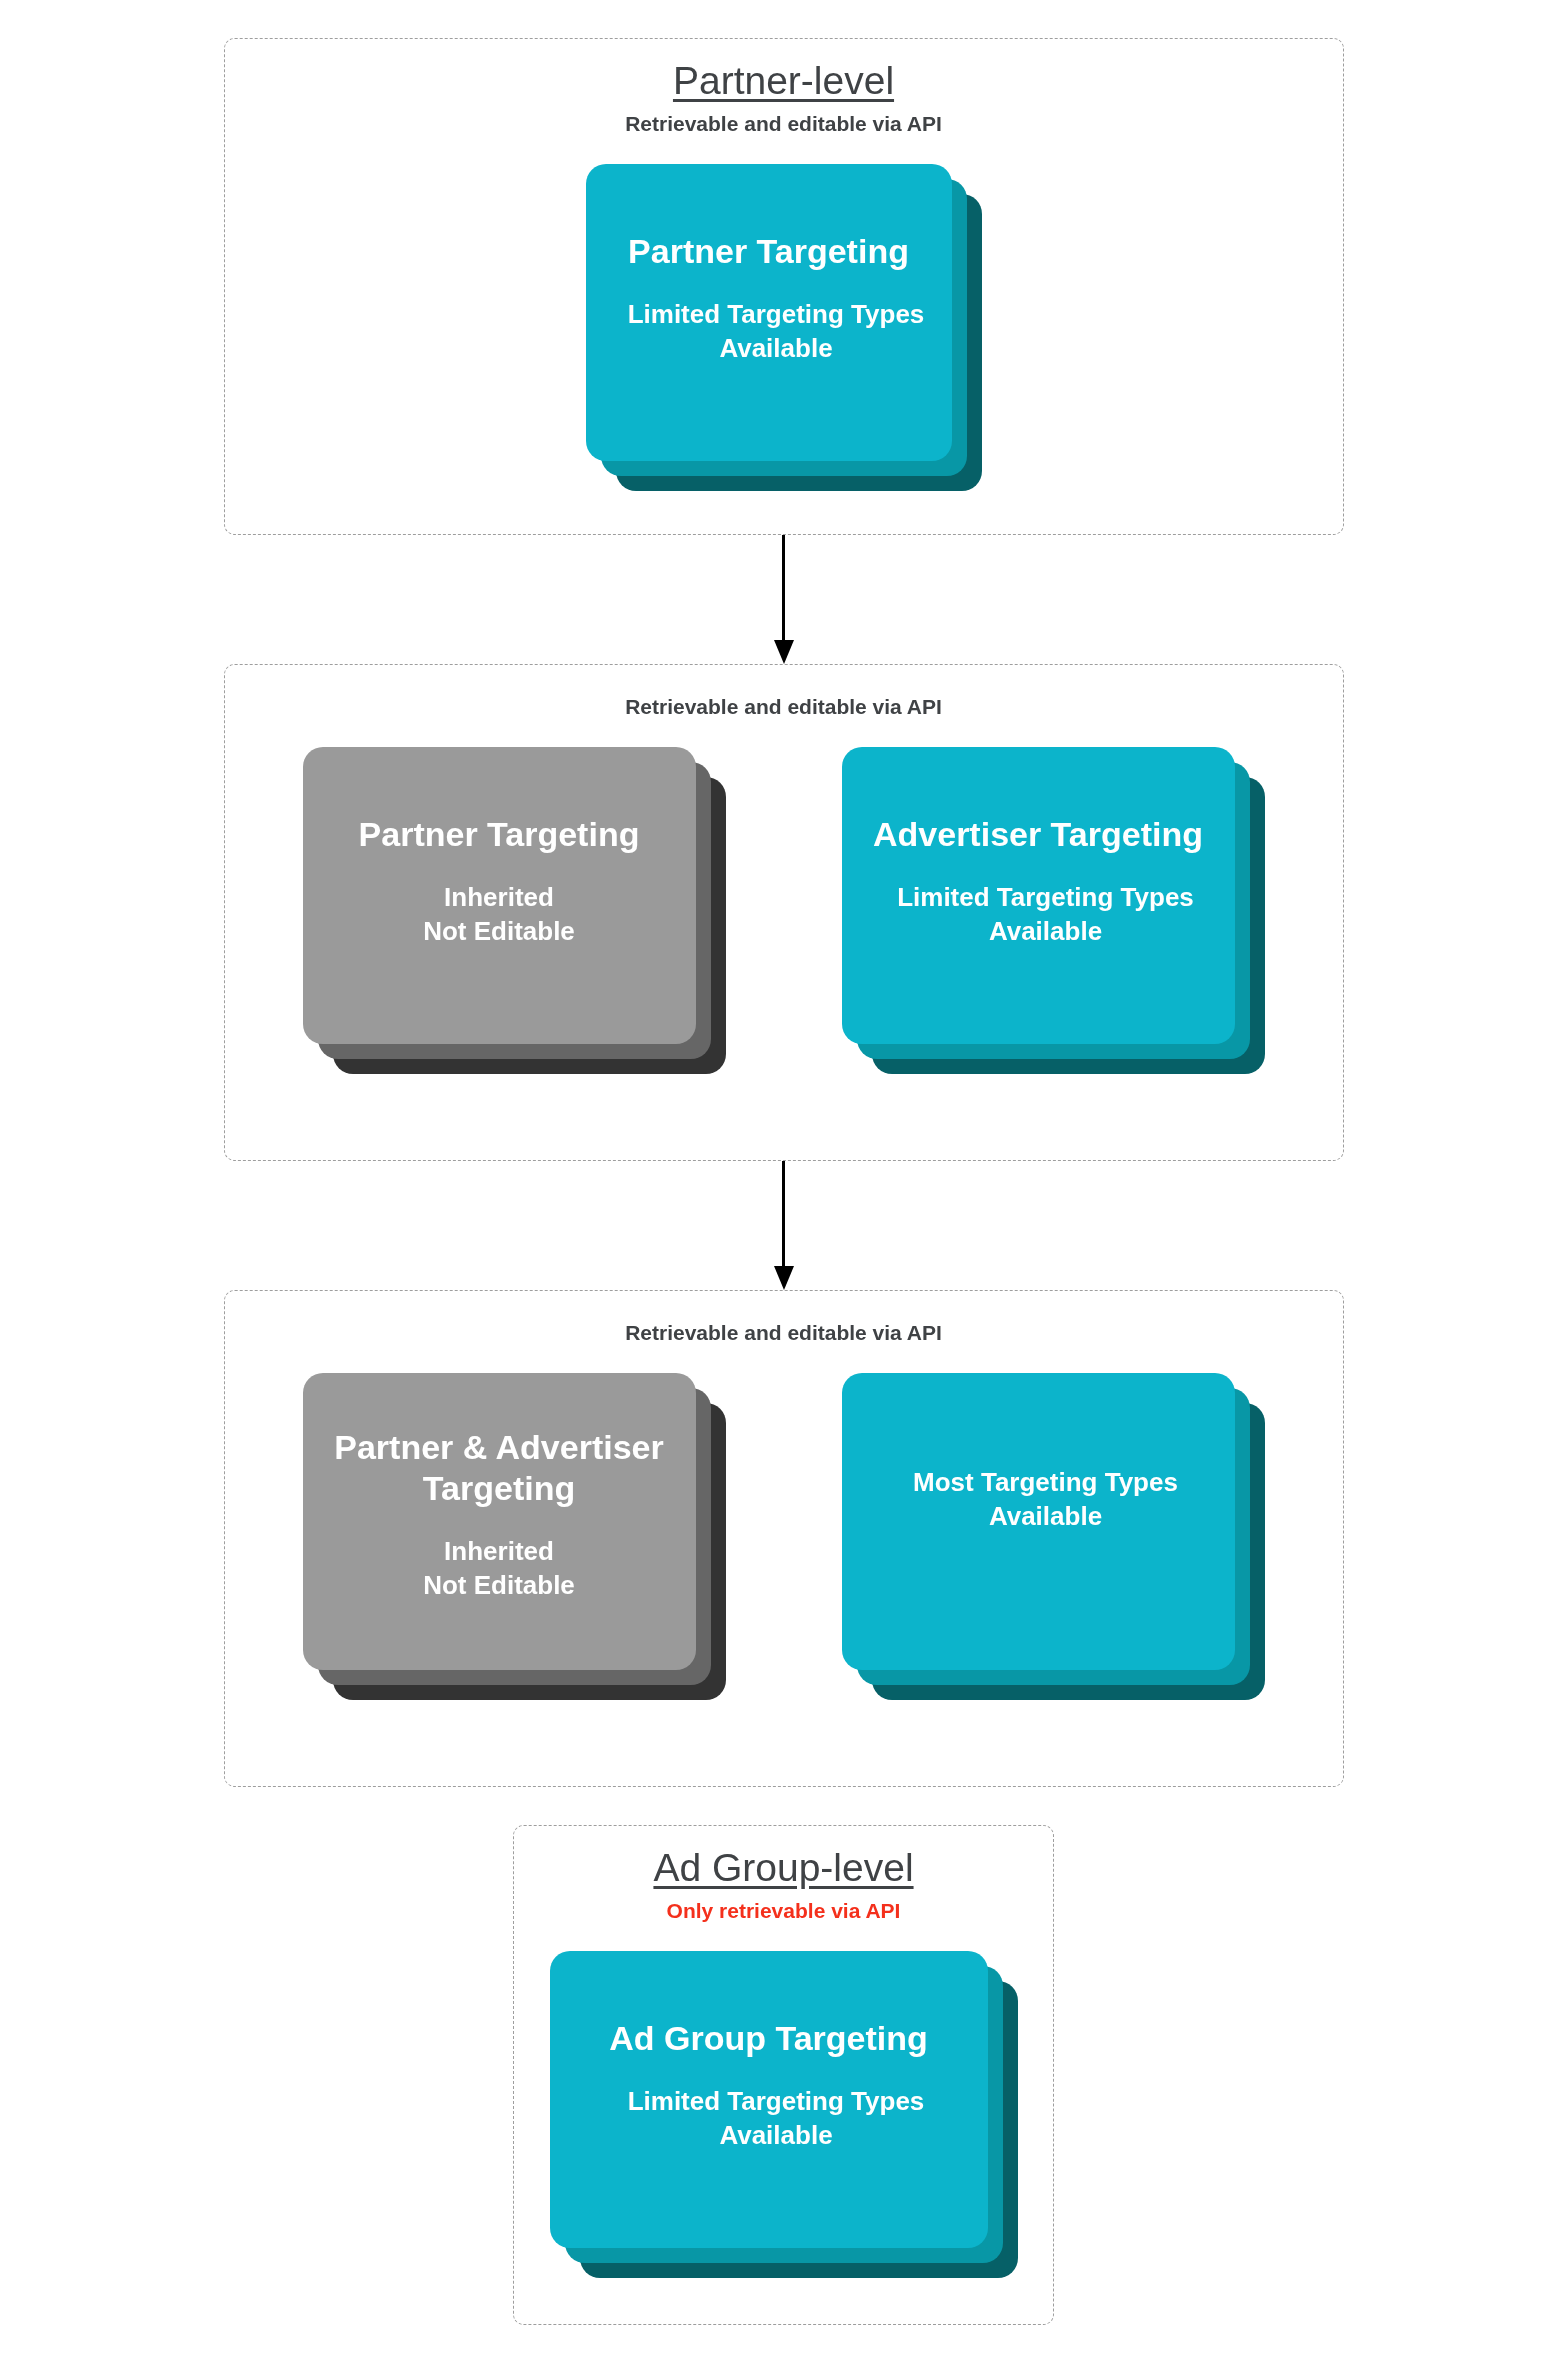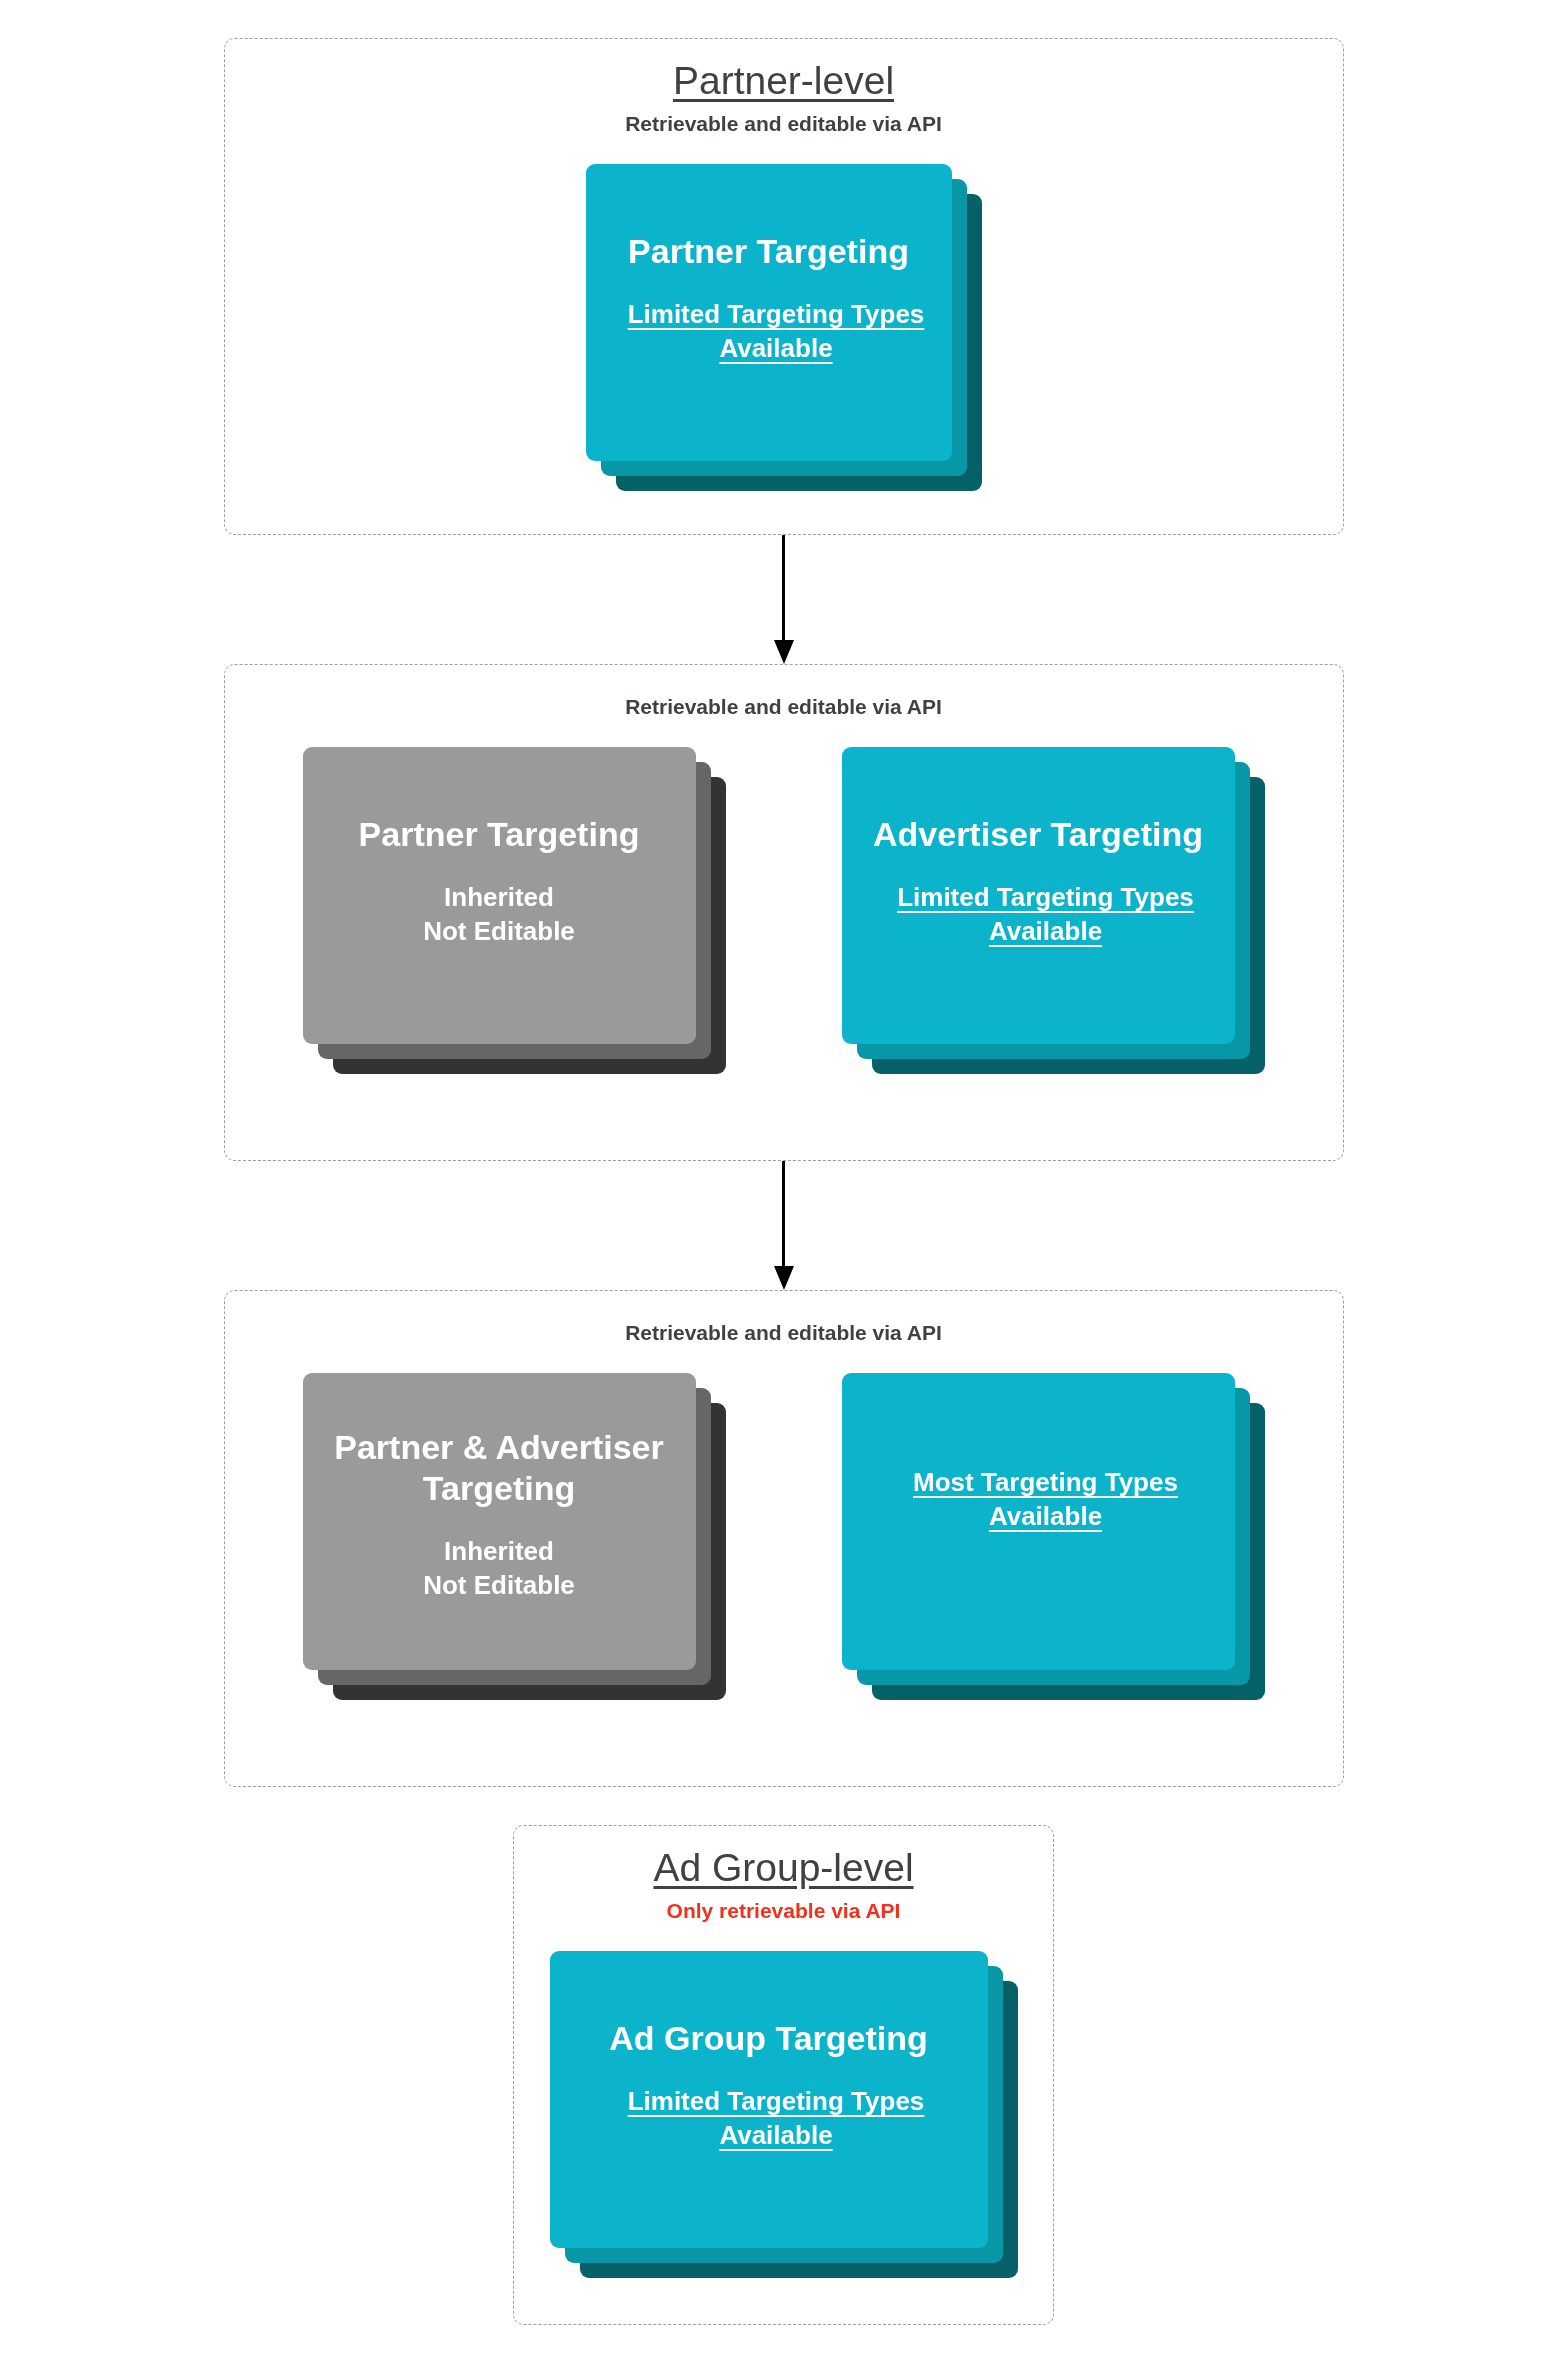"Partner Targeting" .stack .layer,.stack .card { border-radius: 9px -> 20px }
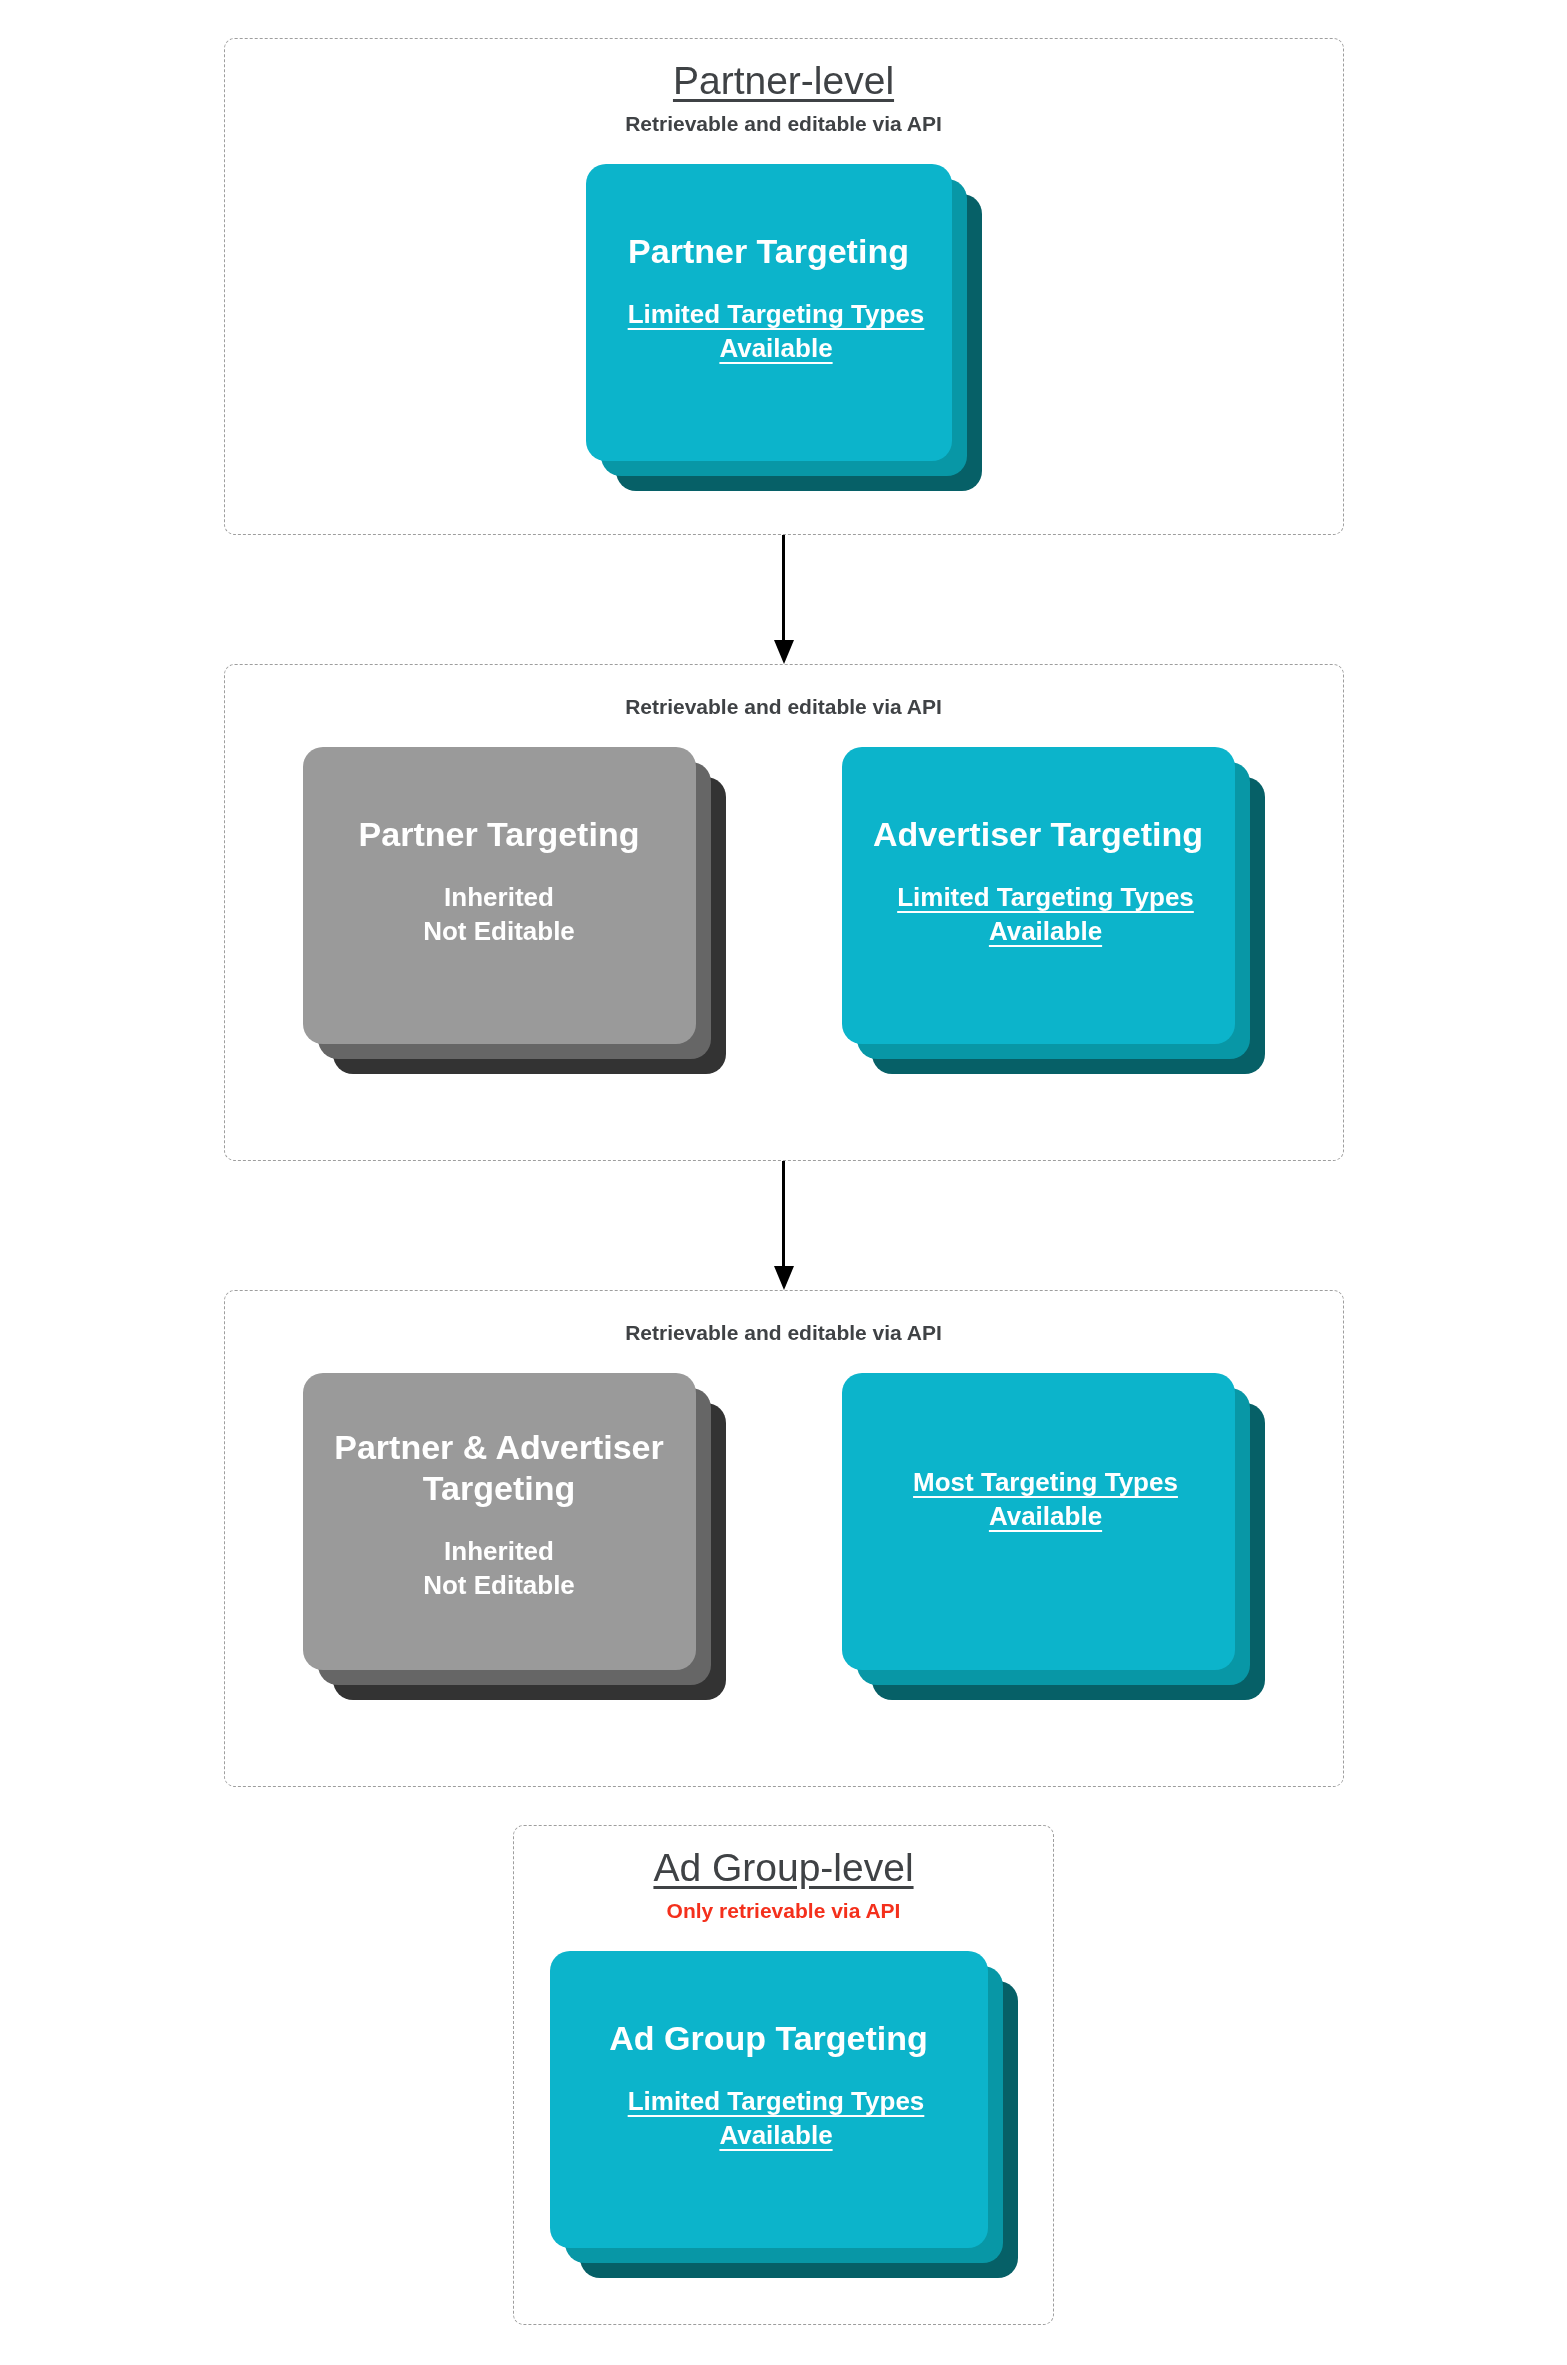"Limited Targeting Types" .card-body.underlined span { text-decoration: underline -> none }
